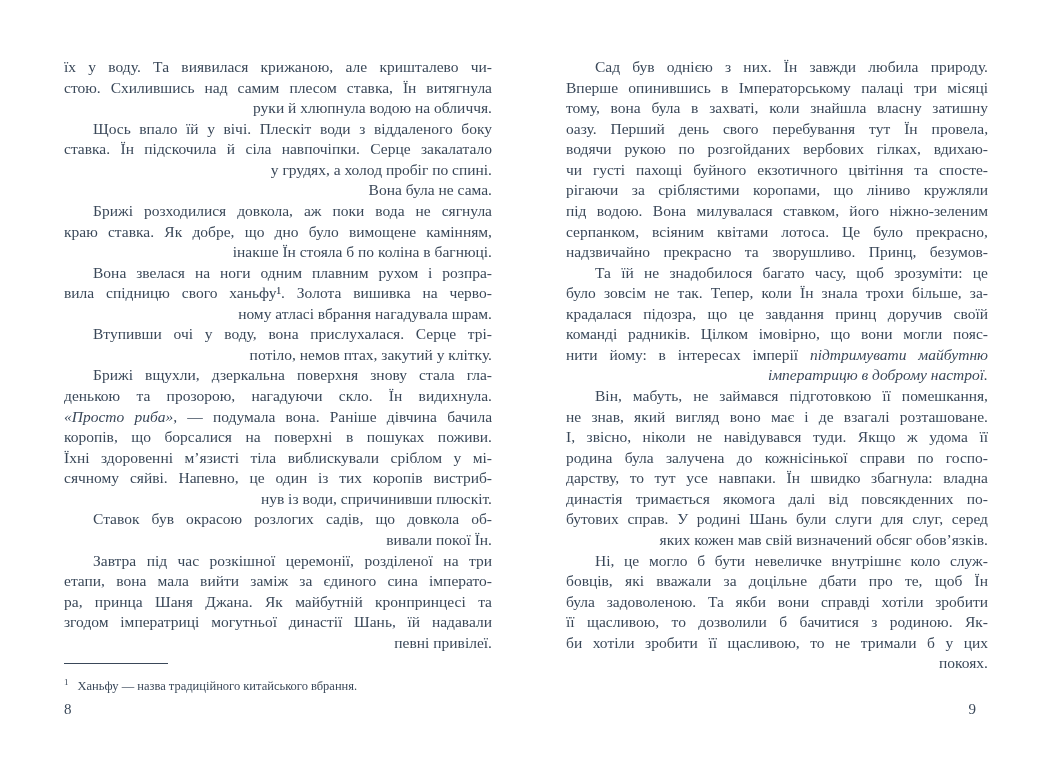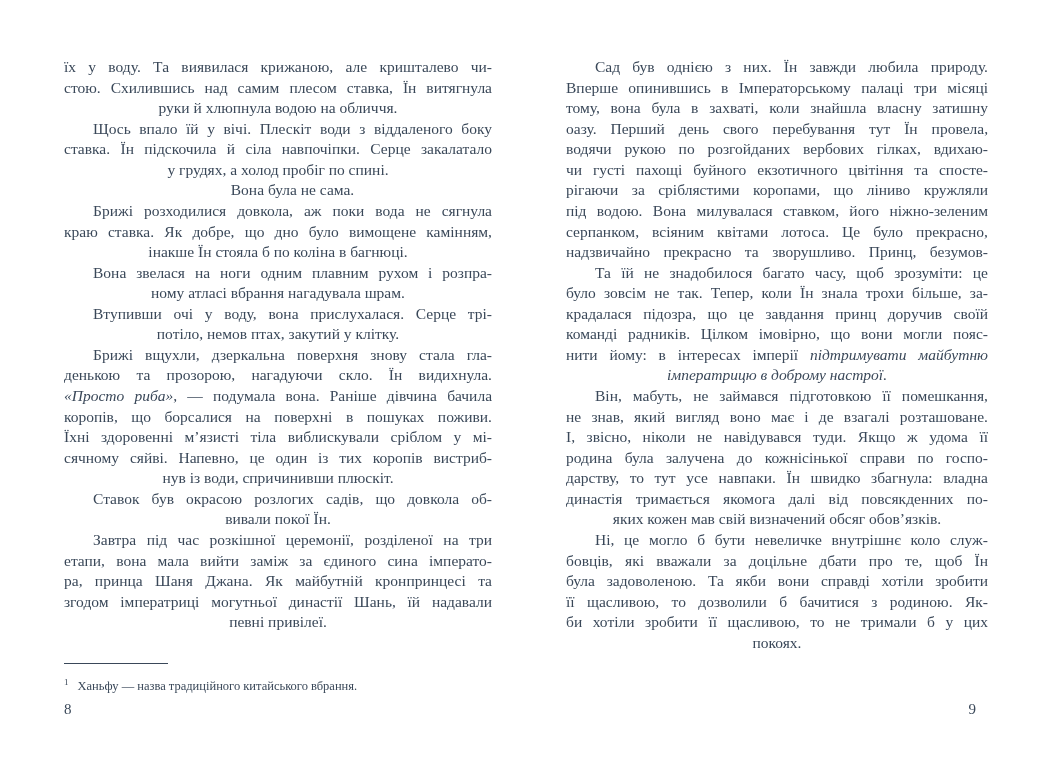"руки й хлюпнула водою на" .line { text-align: center -> right }
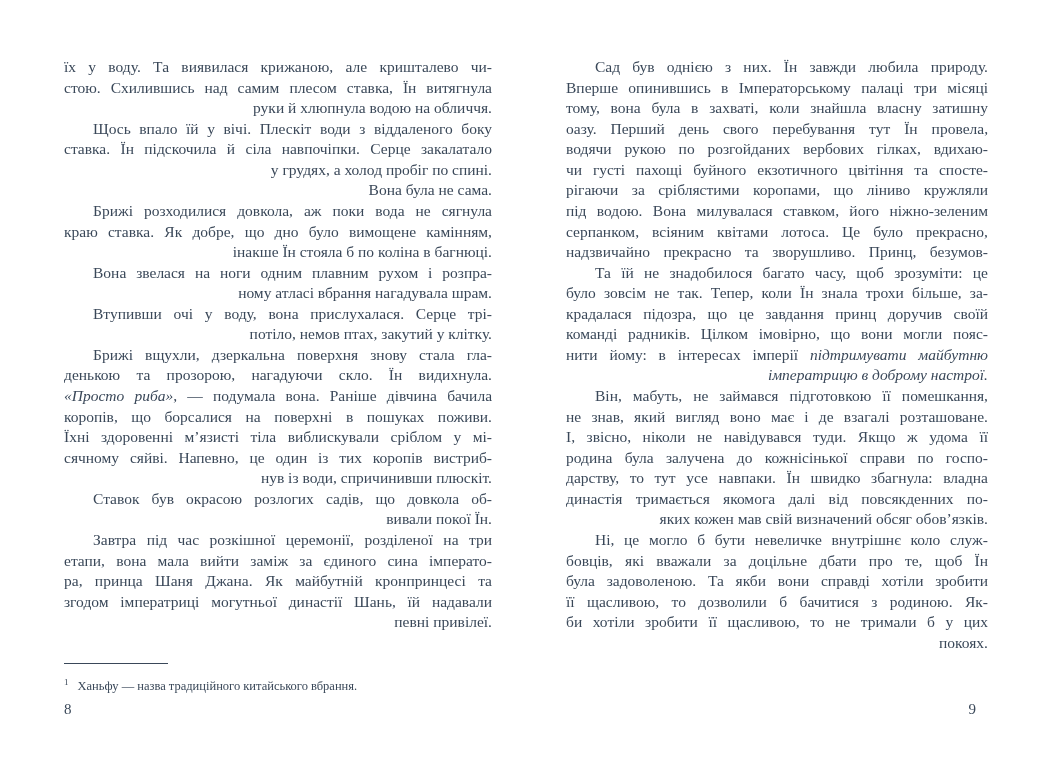"вила спідницю свого ханьфу¹. Золота" div.line { html: none -> <div><span>вила спідницю свого ханьфу¹. Золота вишивка на черво-</span></div> }
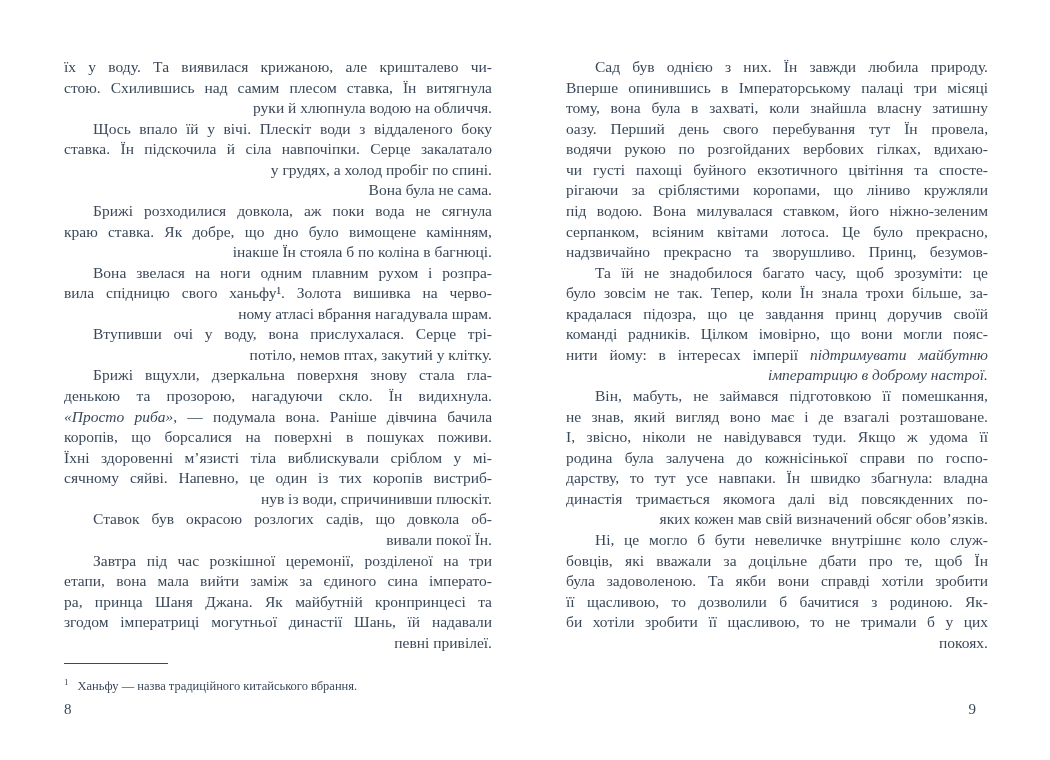"бутових справ. У родині Шань" div.line { html: none -> <div><span>бутових справ. У родині Шань були слуги для слуг, серед</span></div> }
